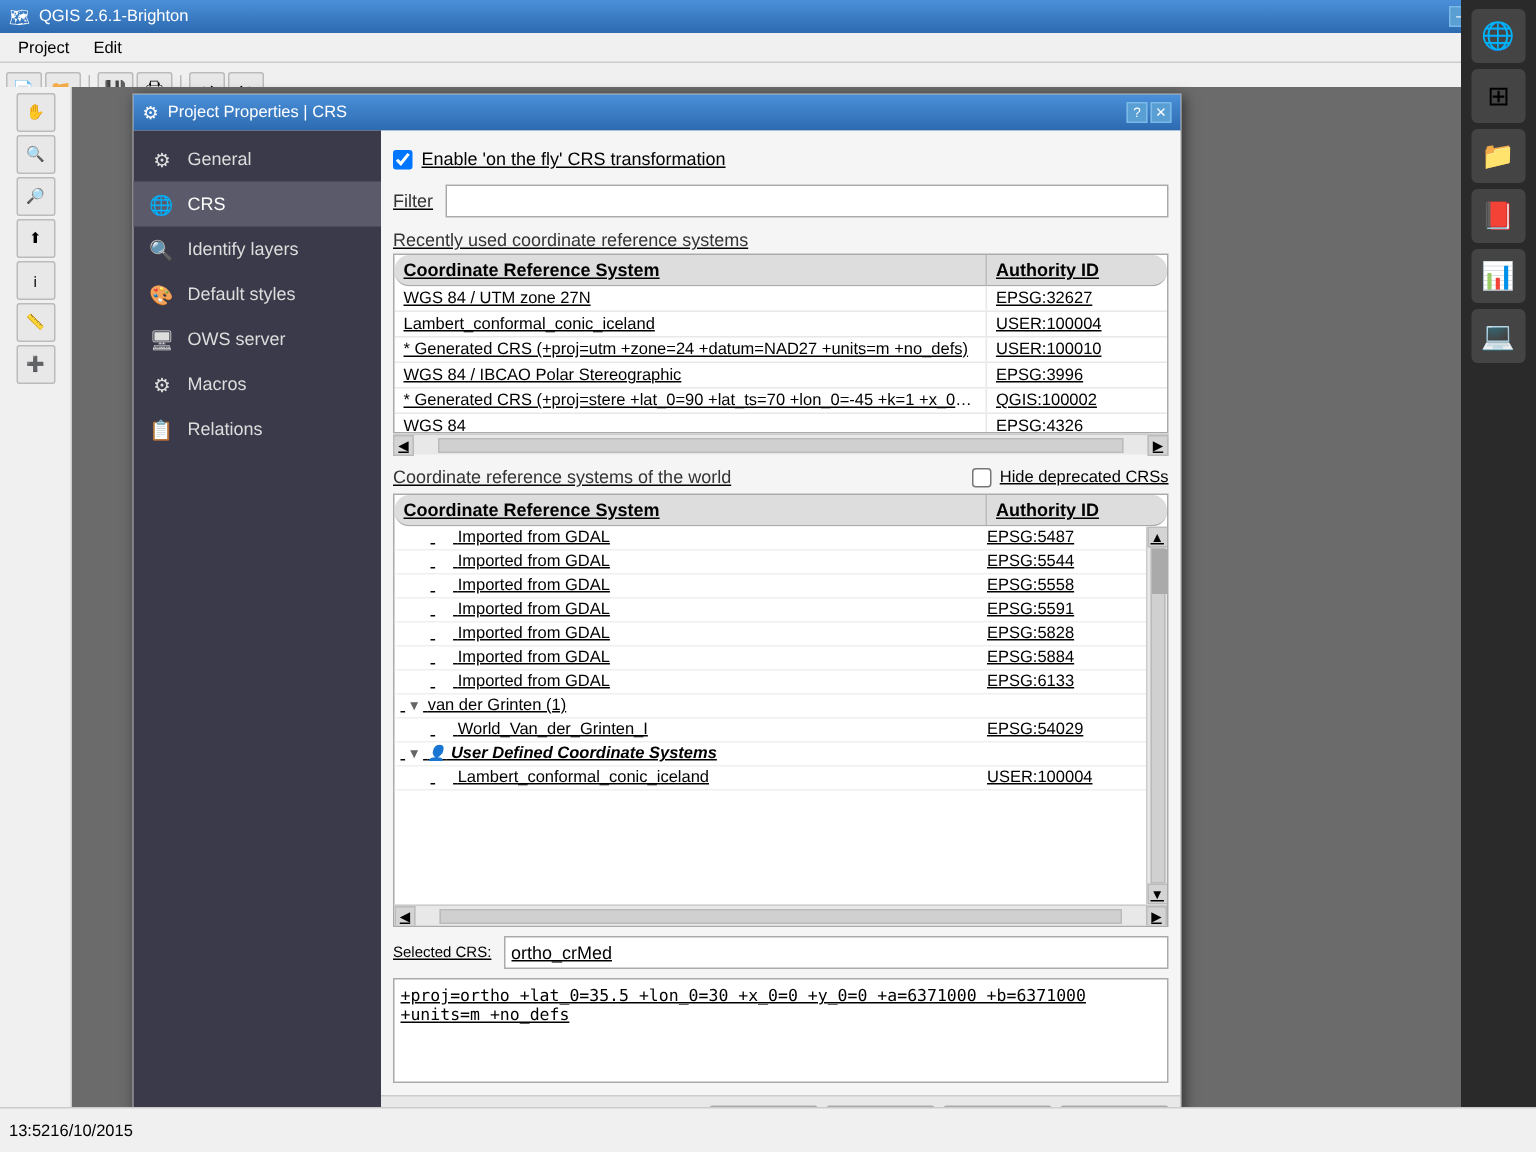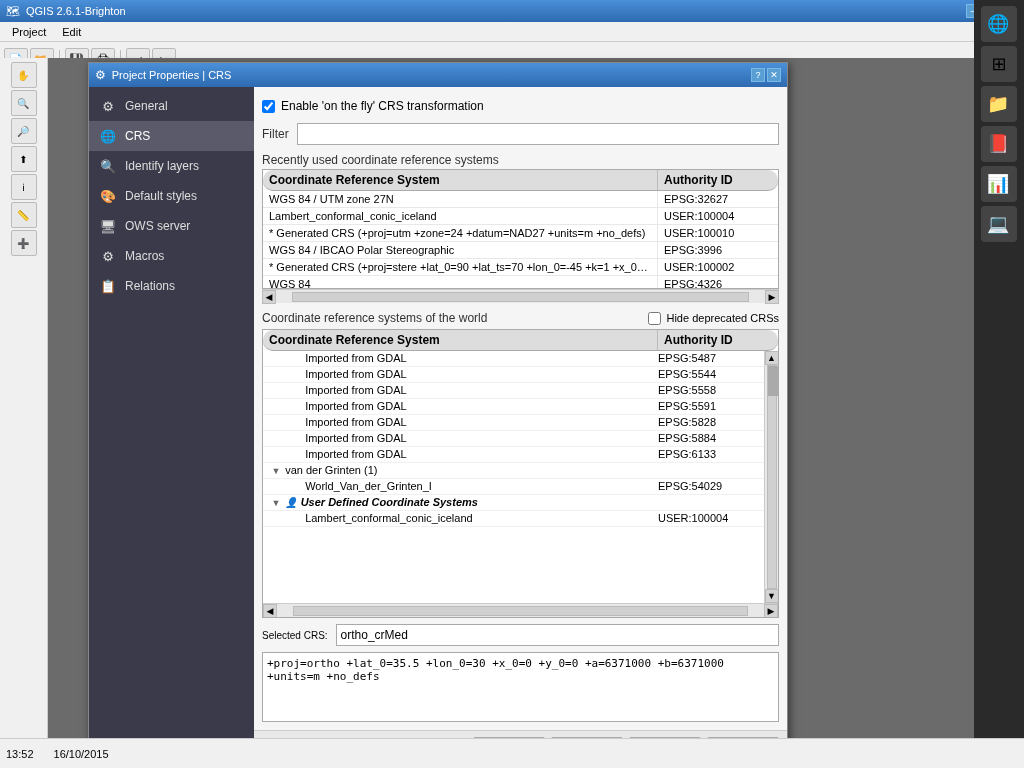"Enable 'on the fly' CRS" .content { text-decoration: none -> underline }
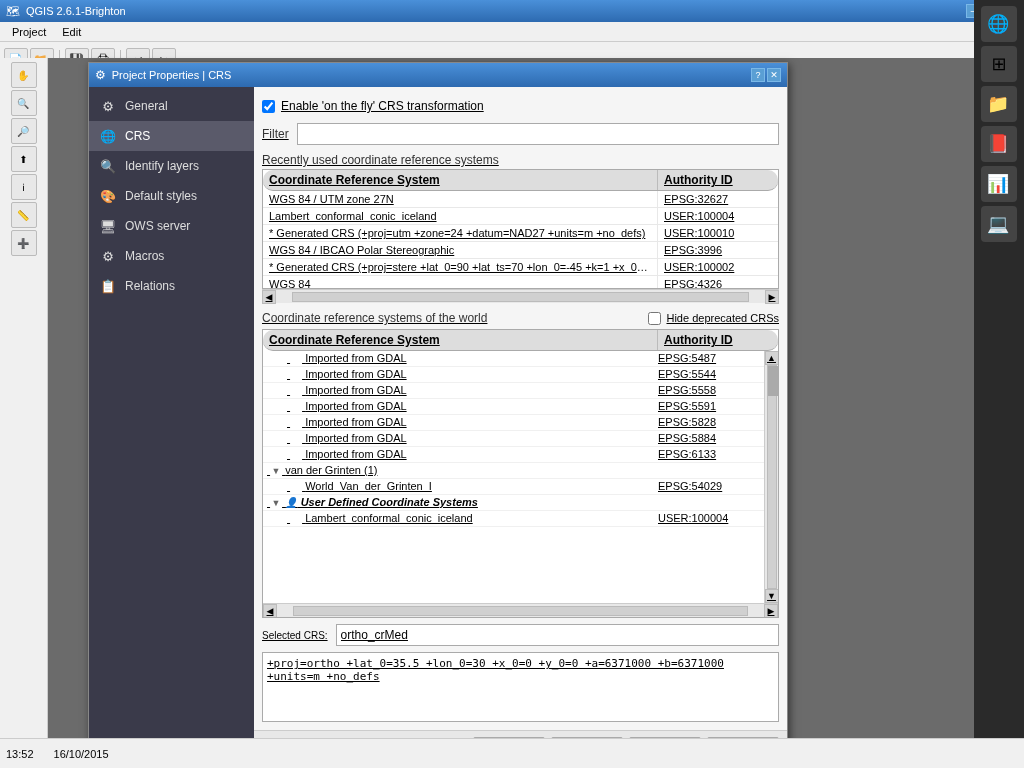"USER:100002" div.td-auth { text: USER:100002 -> QGIS:100002 }
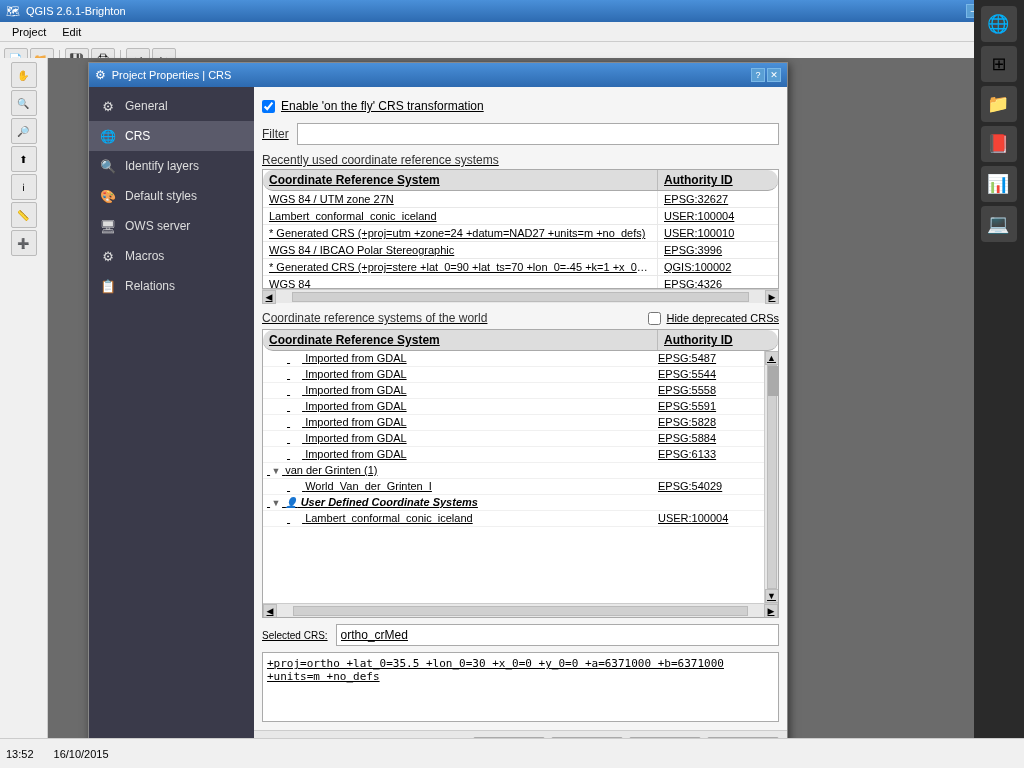"13:52" .statusbar { gap: 20px -> 0 }
